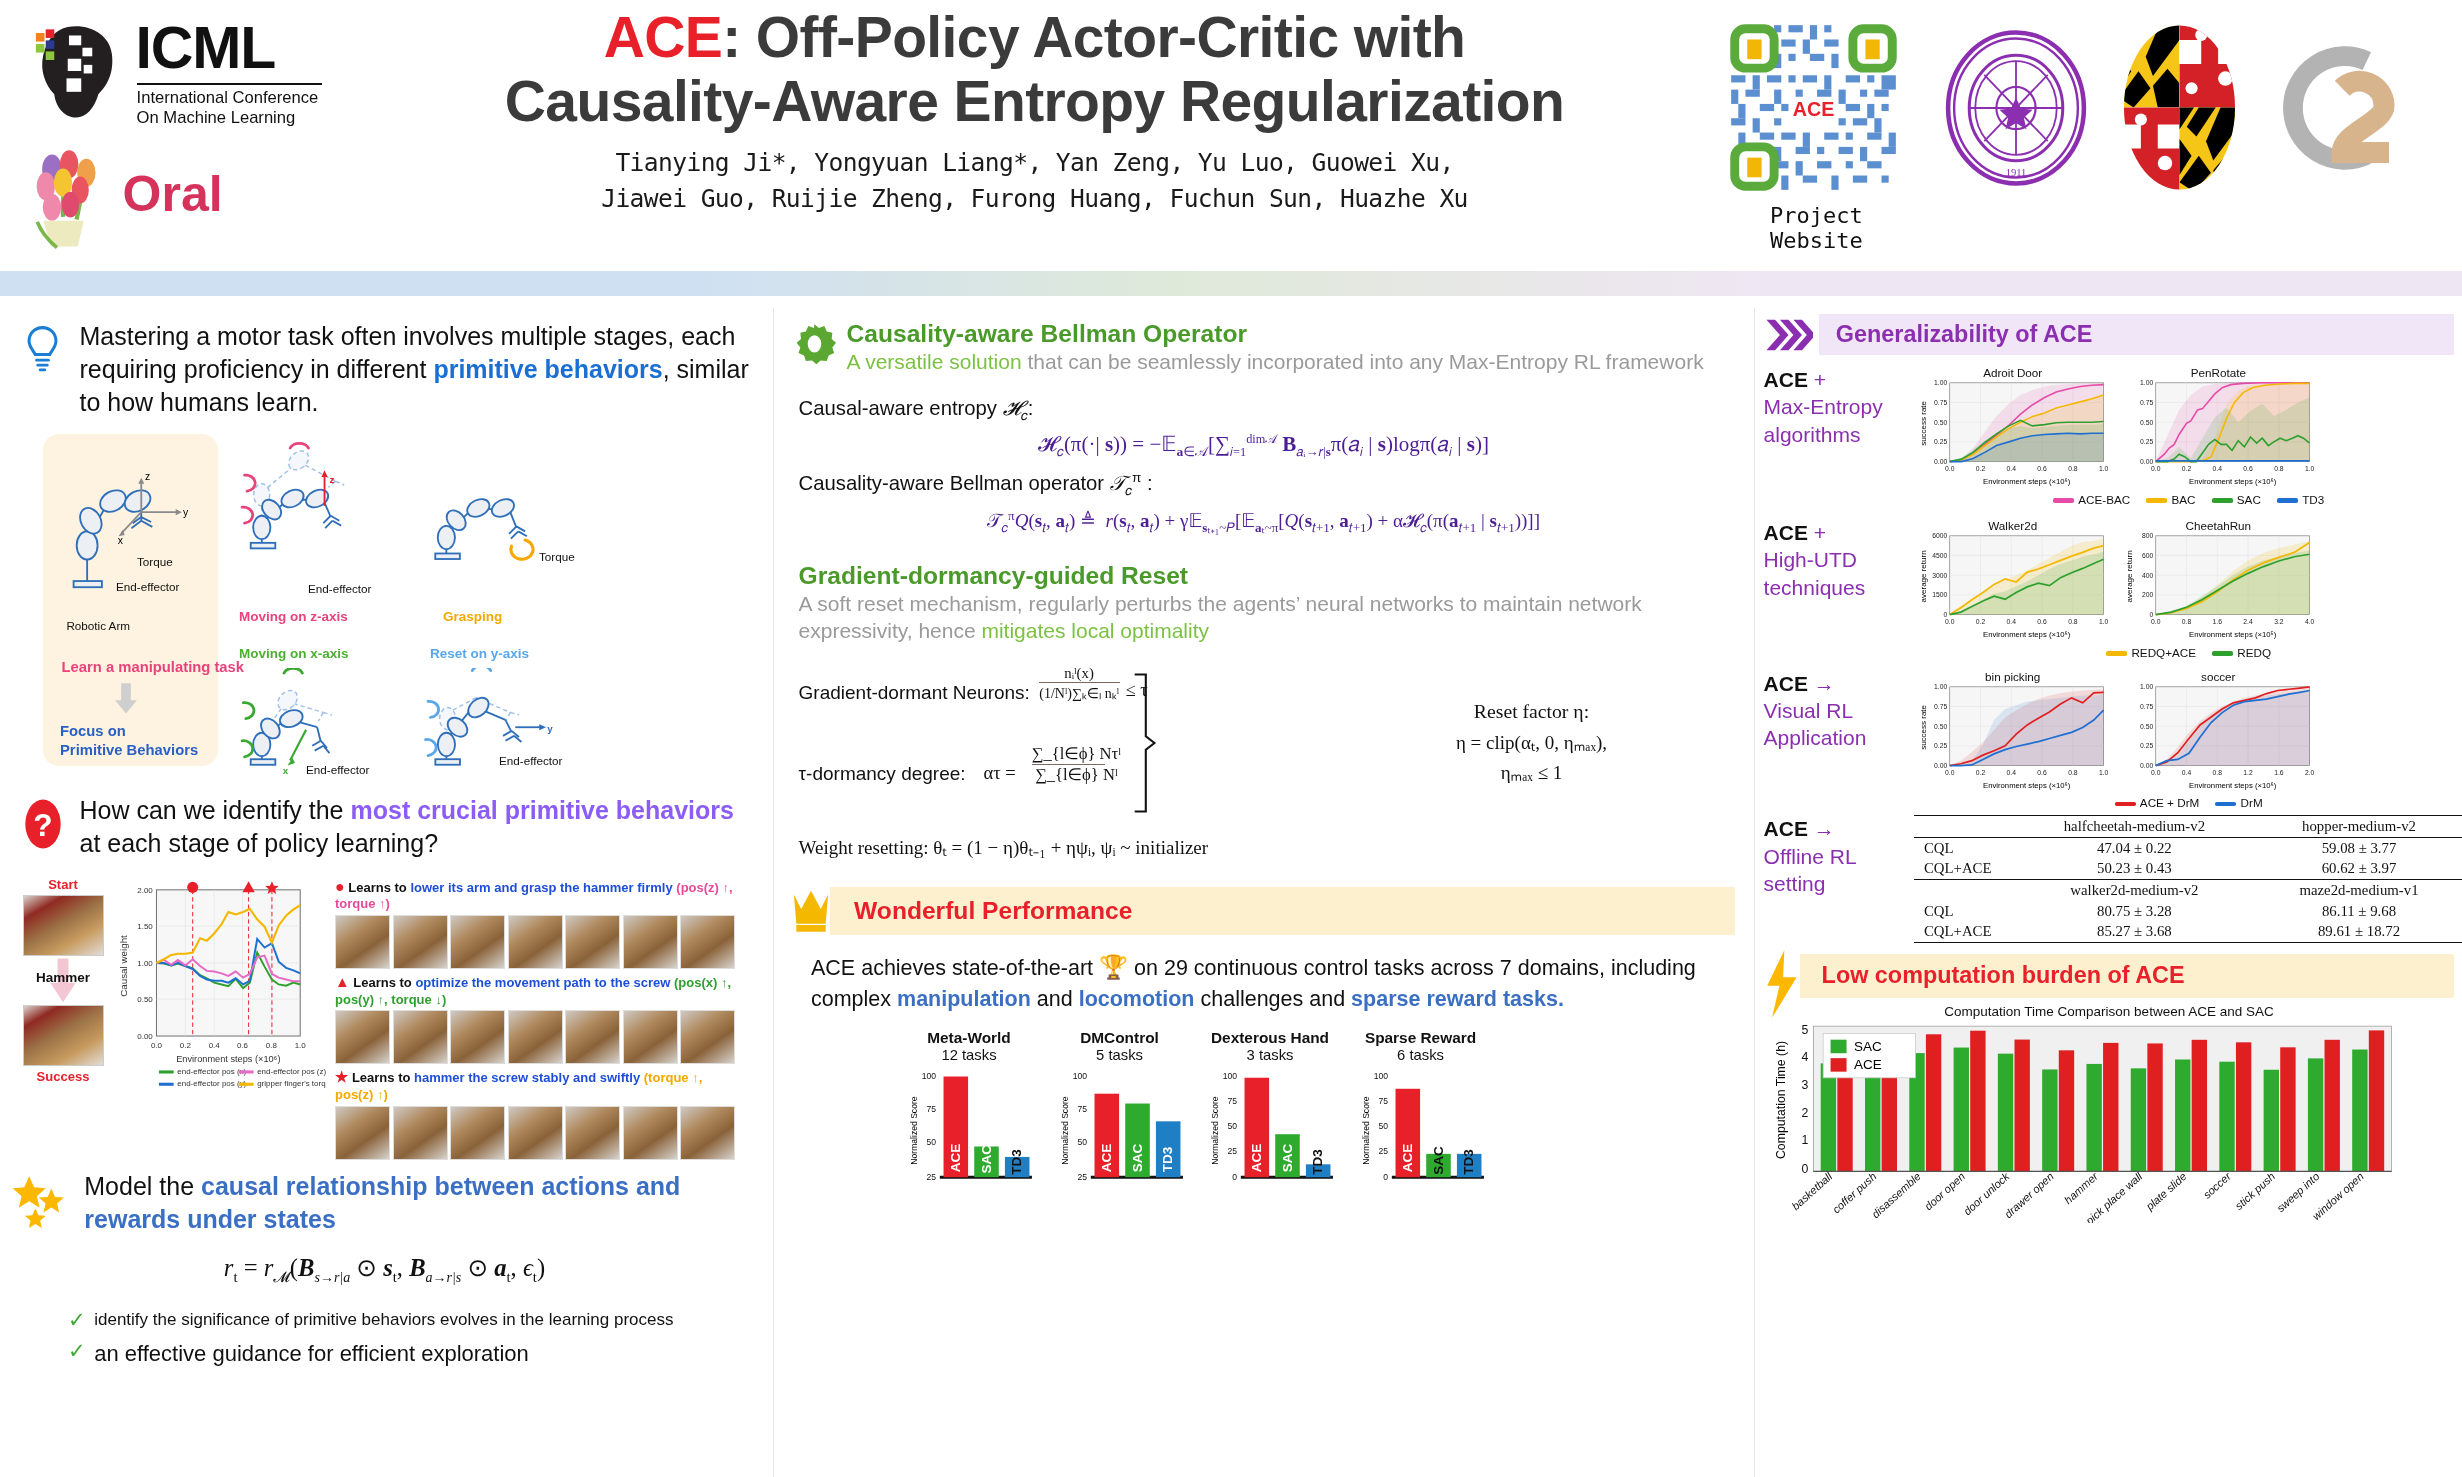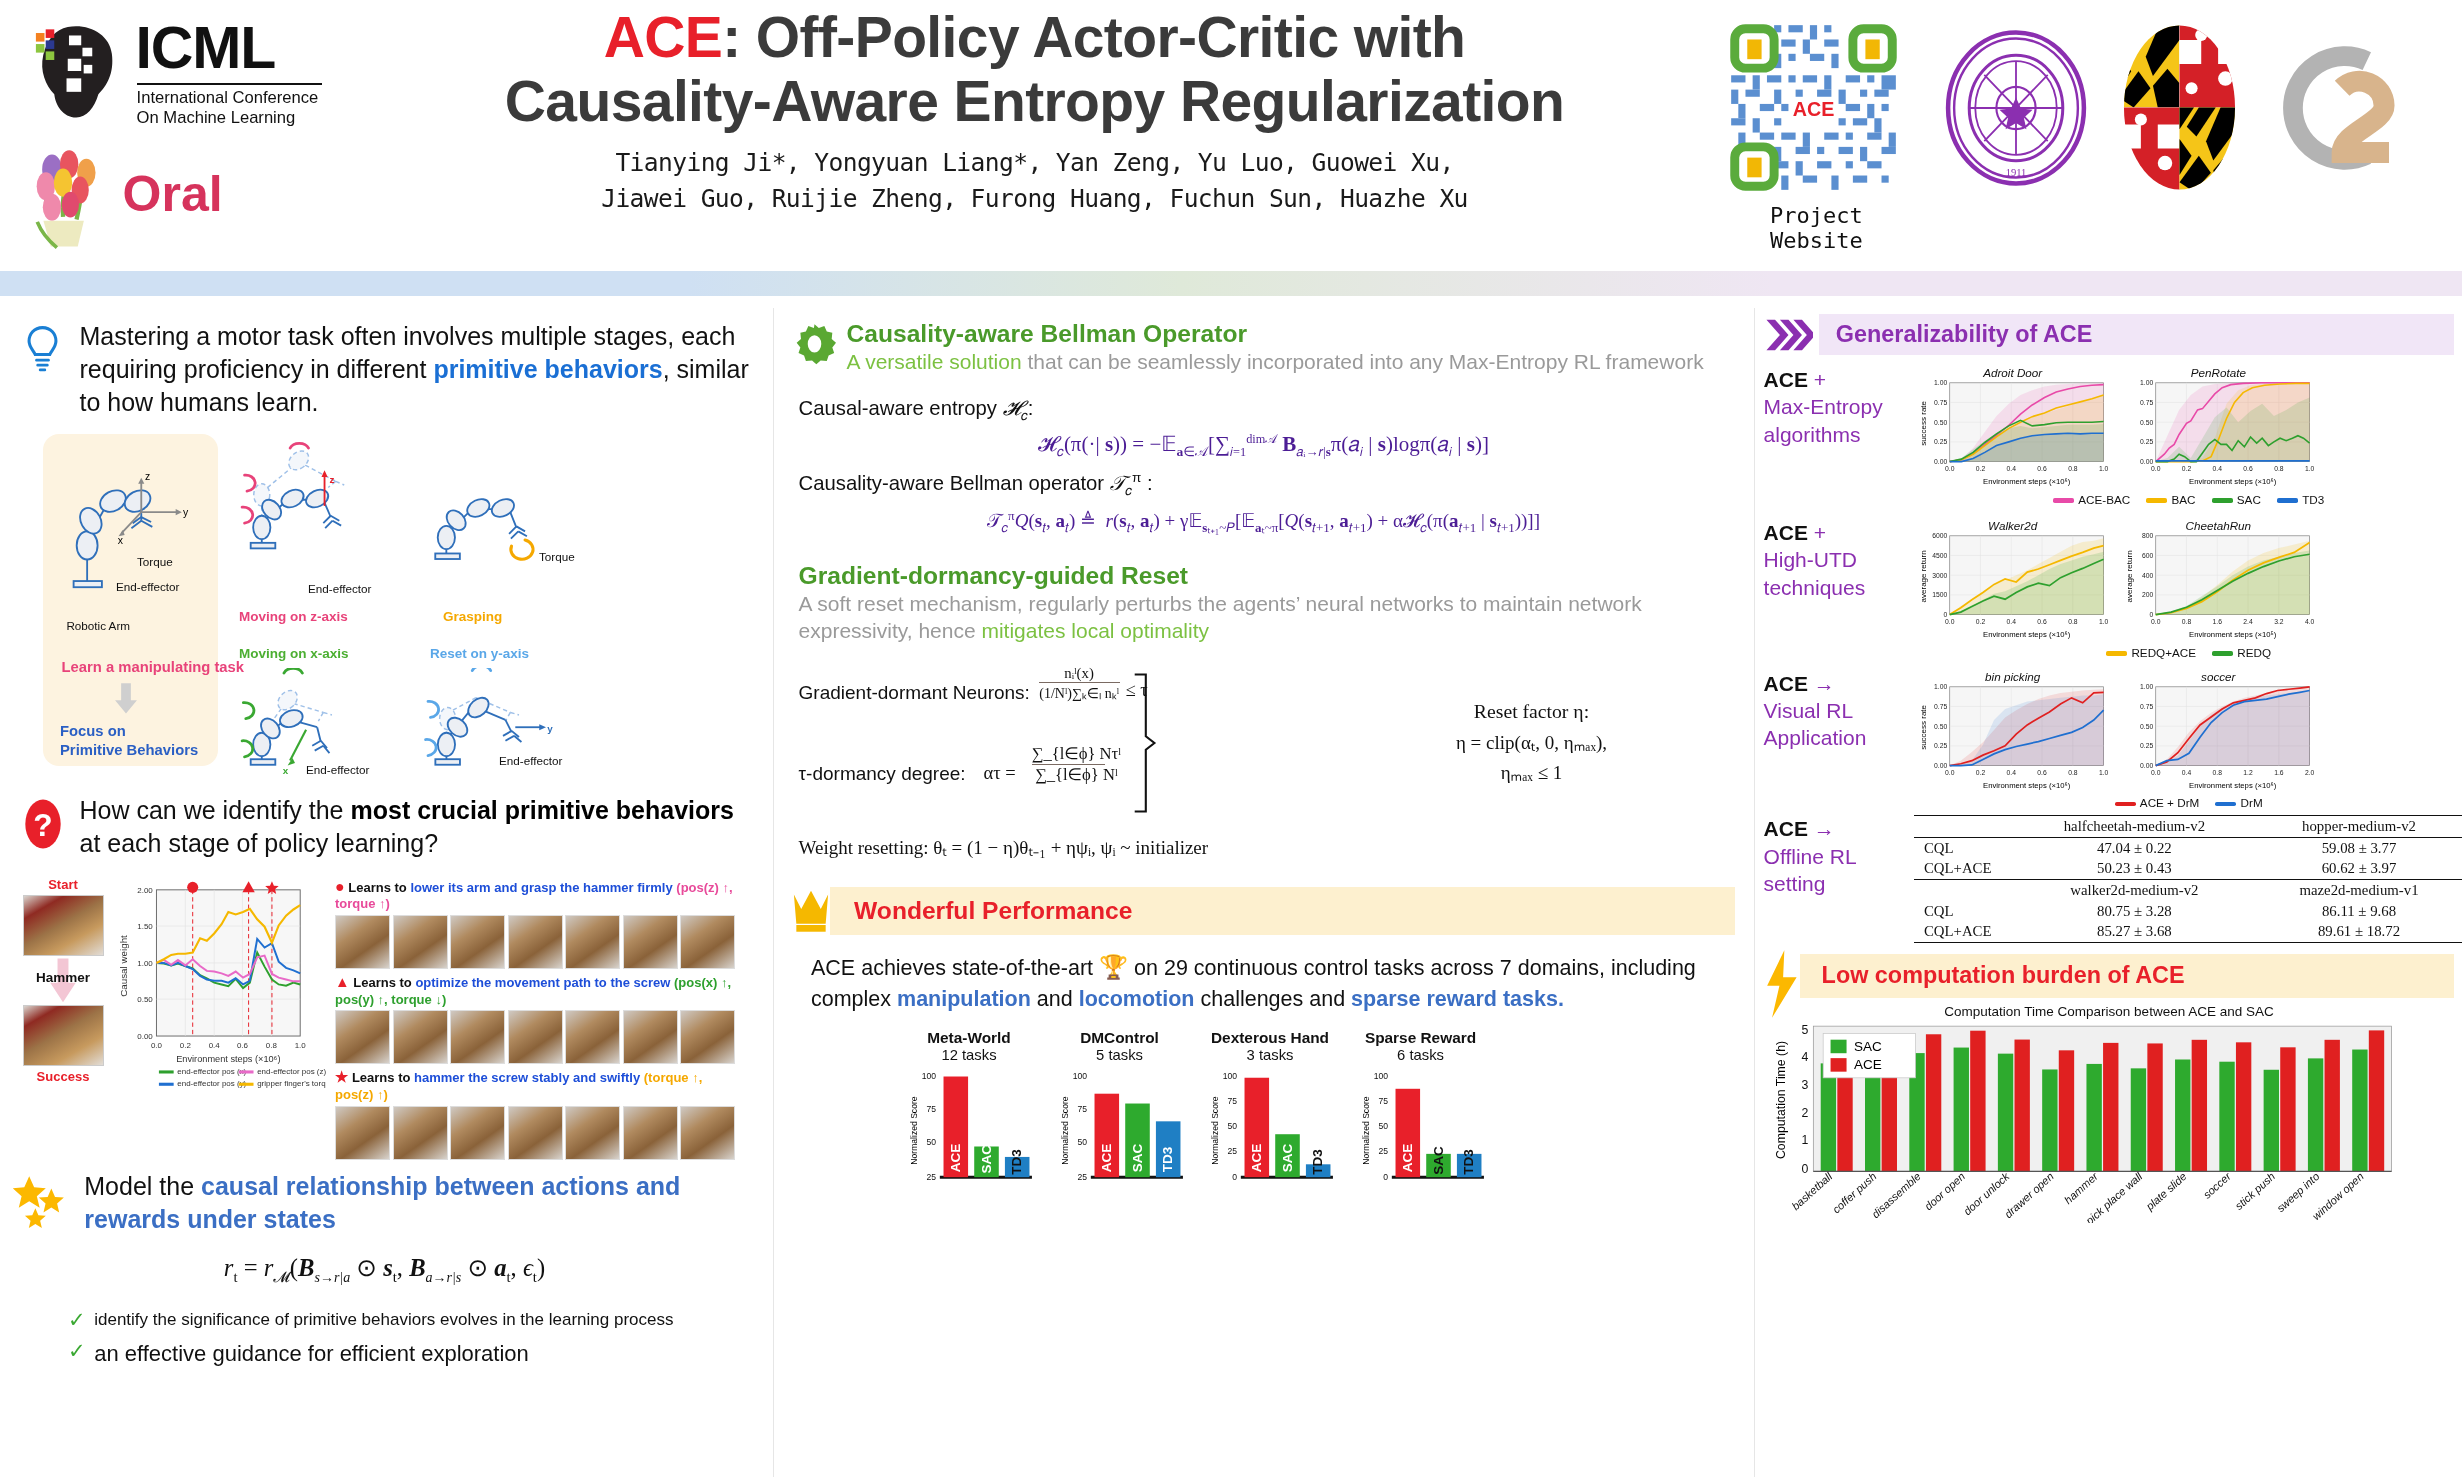"Adroit Door" .mini-t { font-style: italic -> none }
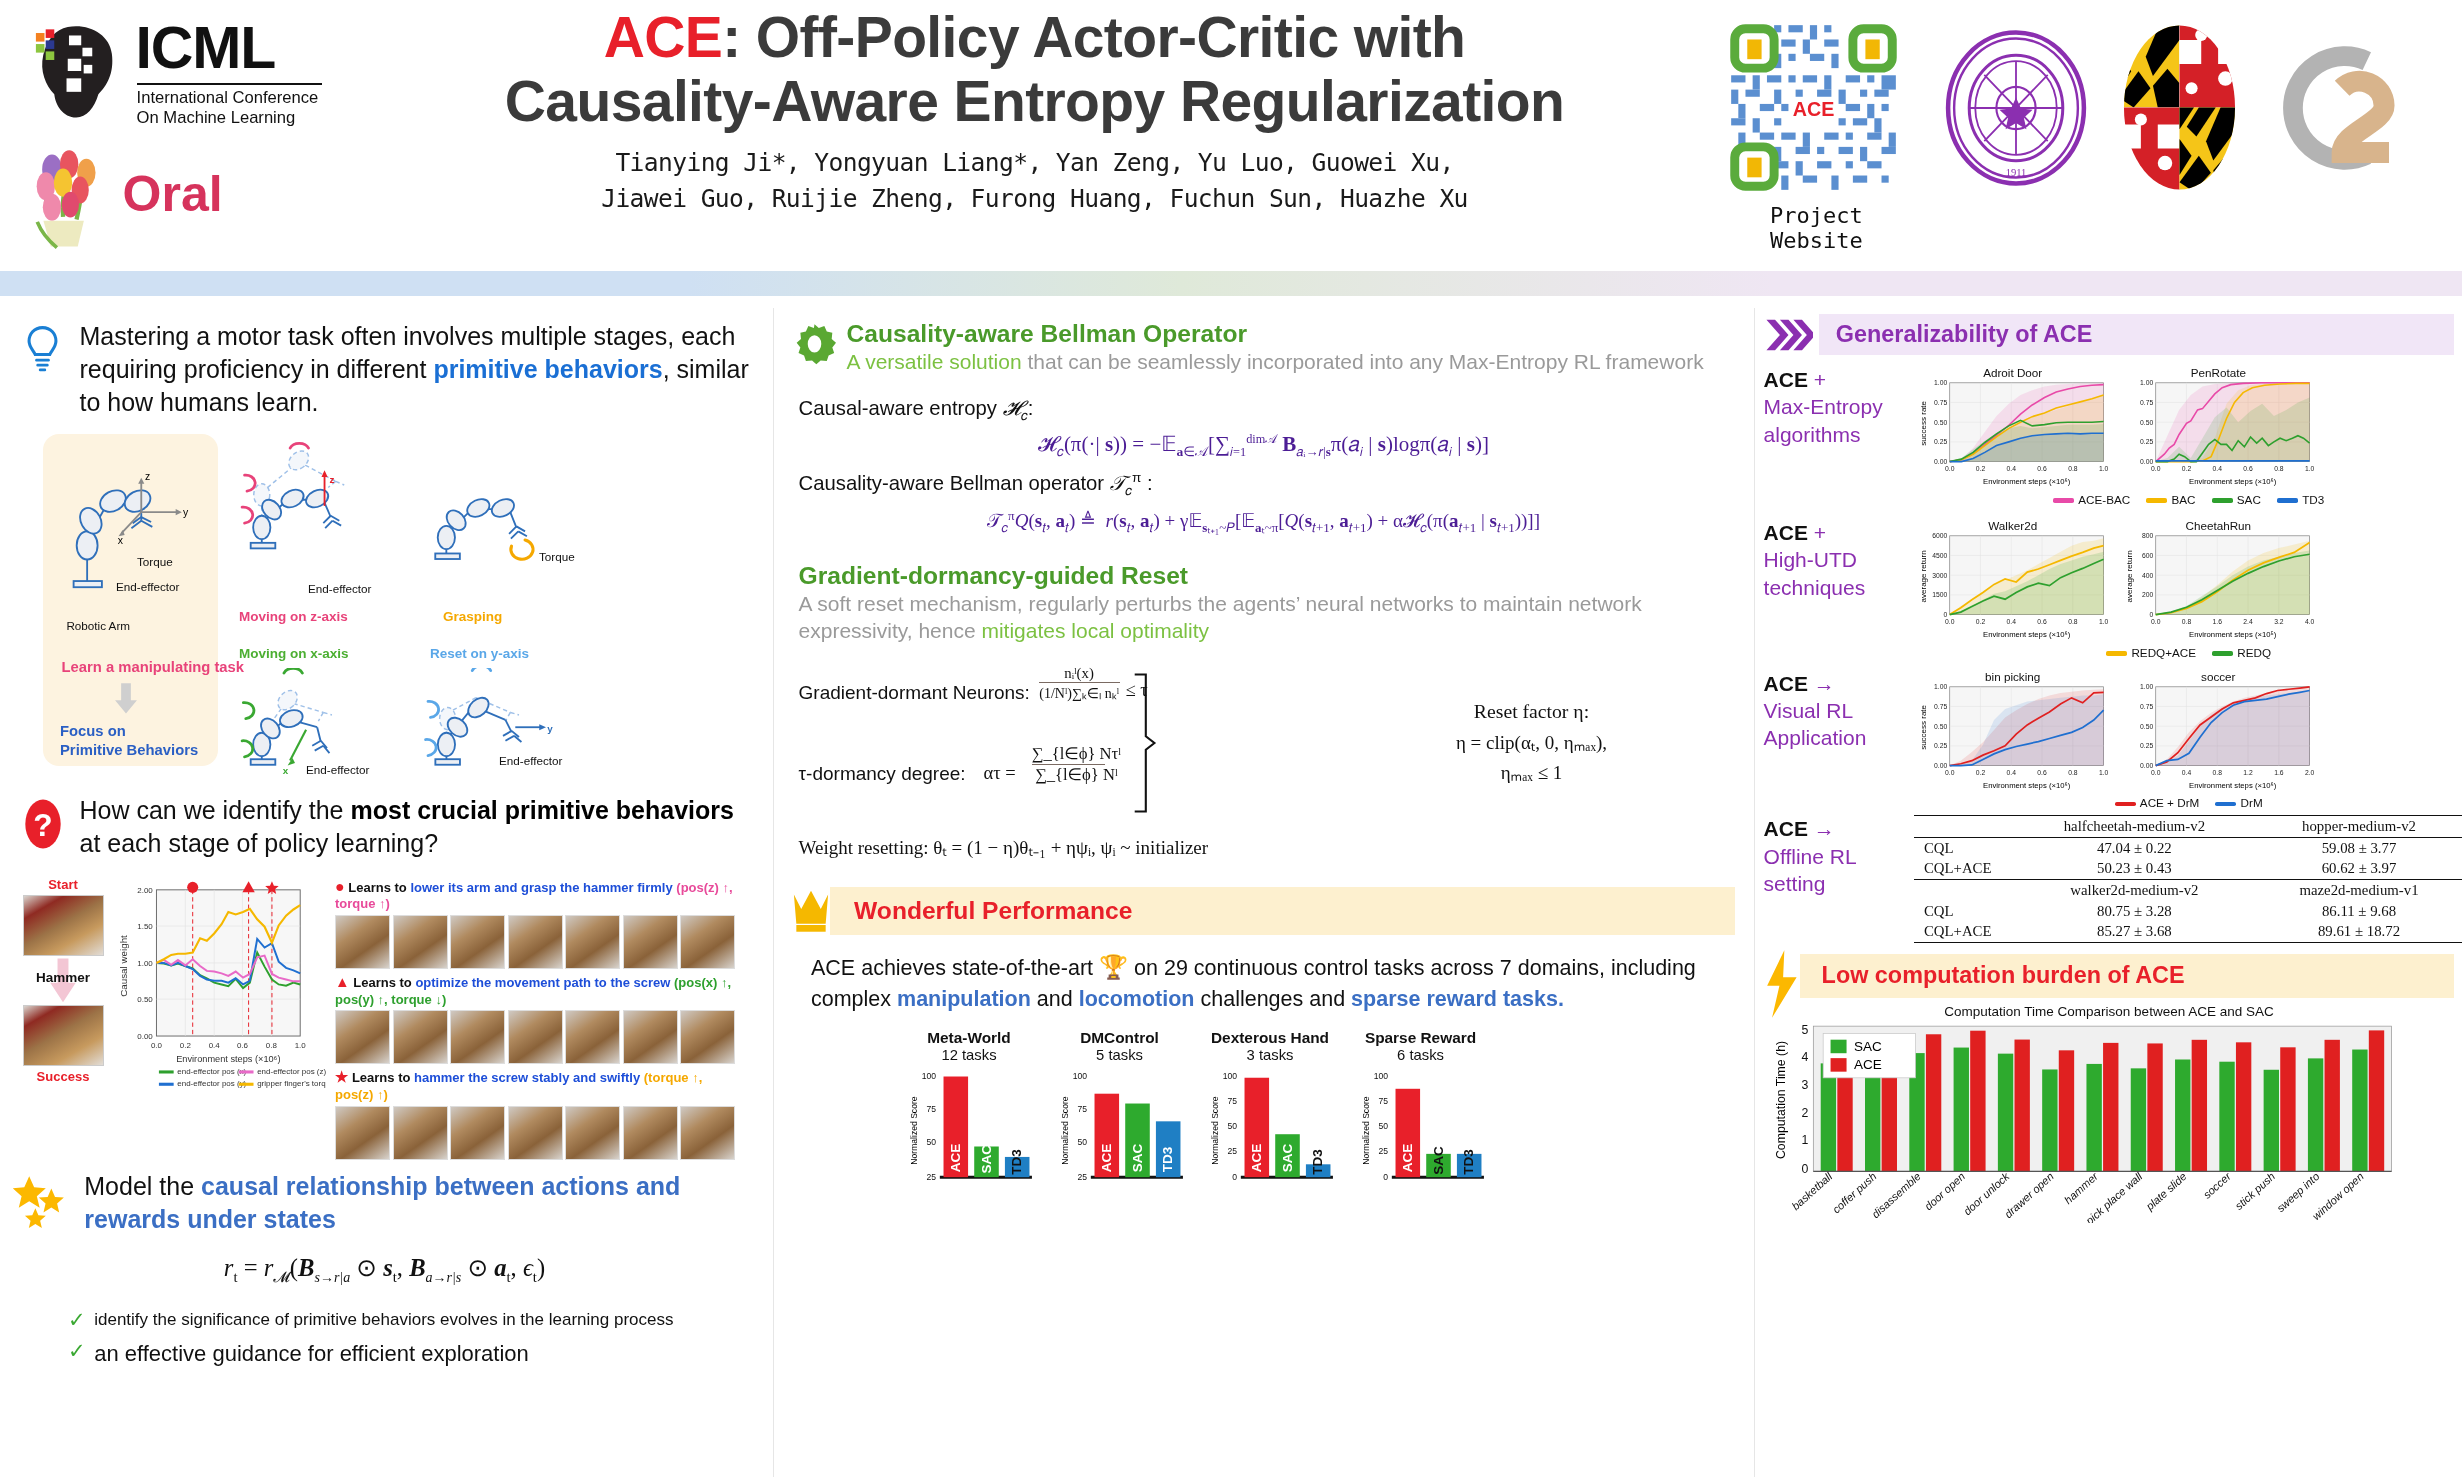"most crucial primitive behaviors" .red { color: #000000 -> #8b5cf6 }
